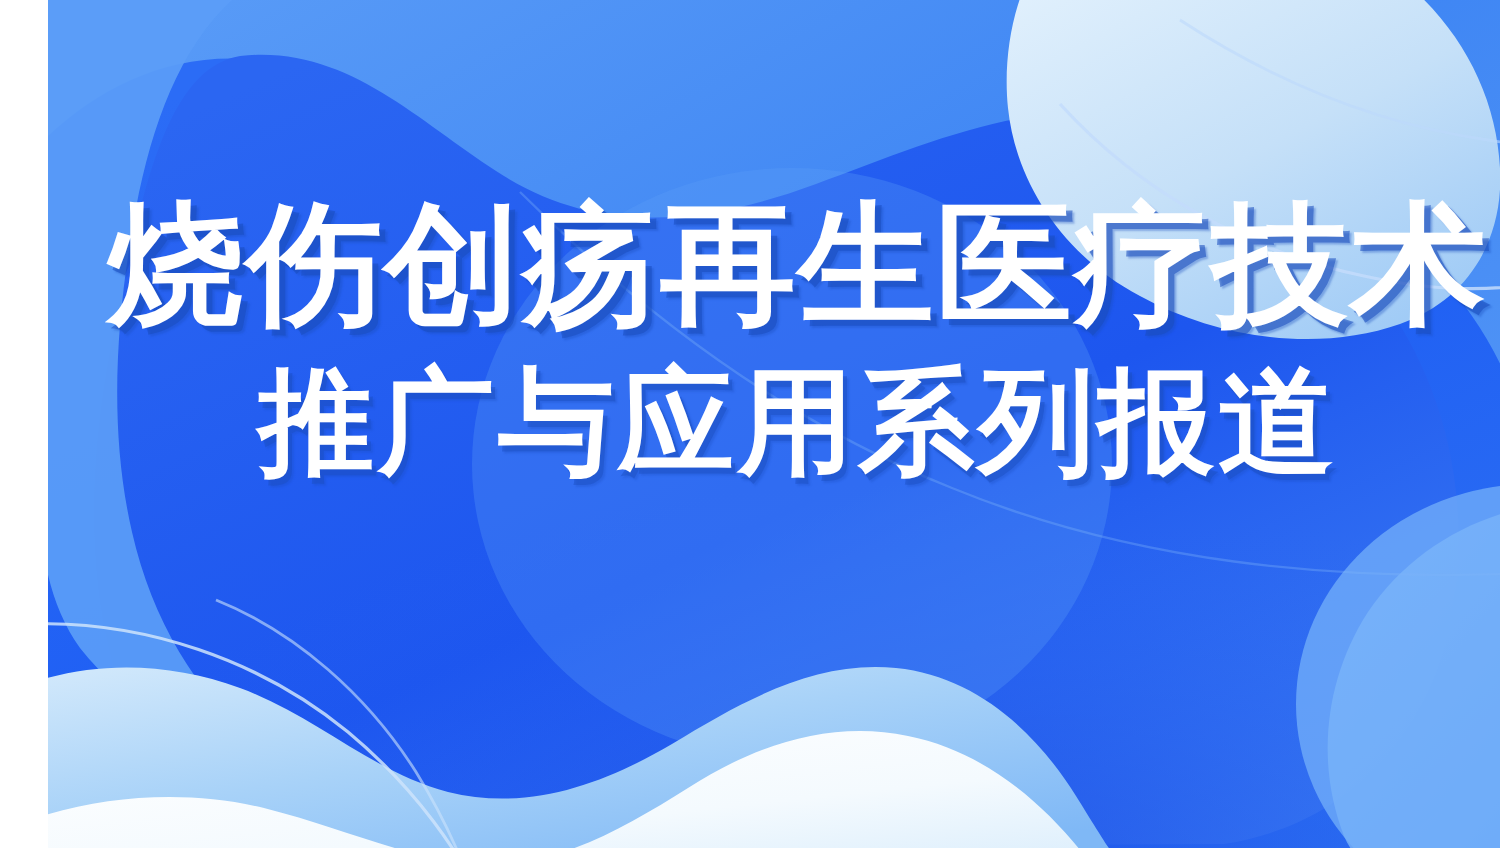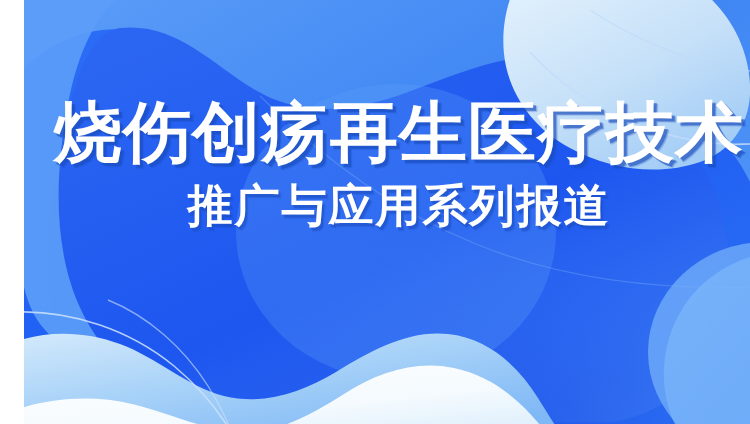"推广与应用系列报道" .sub-title { font-size: 45px -> 58px }
